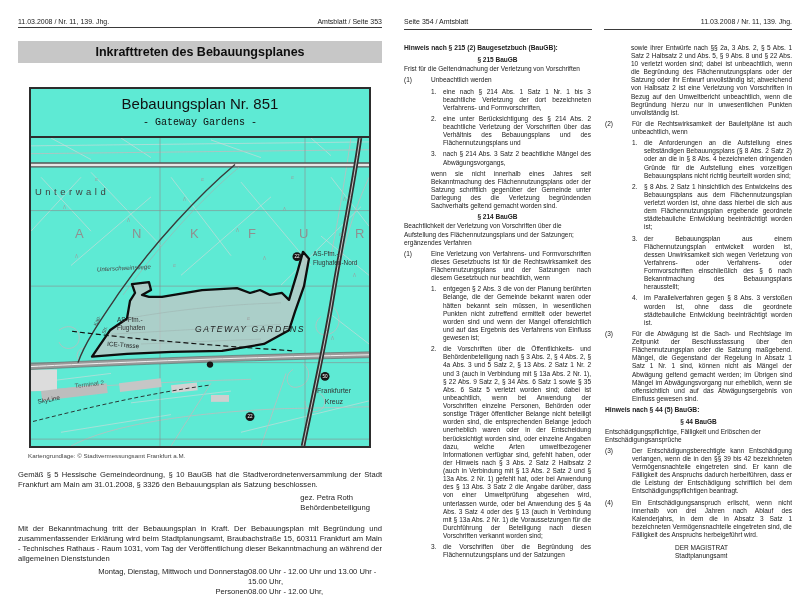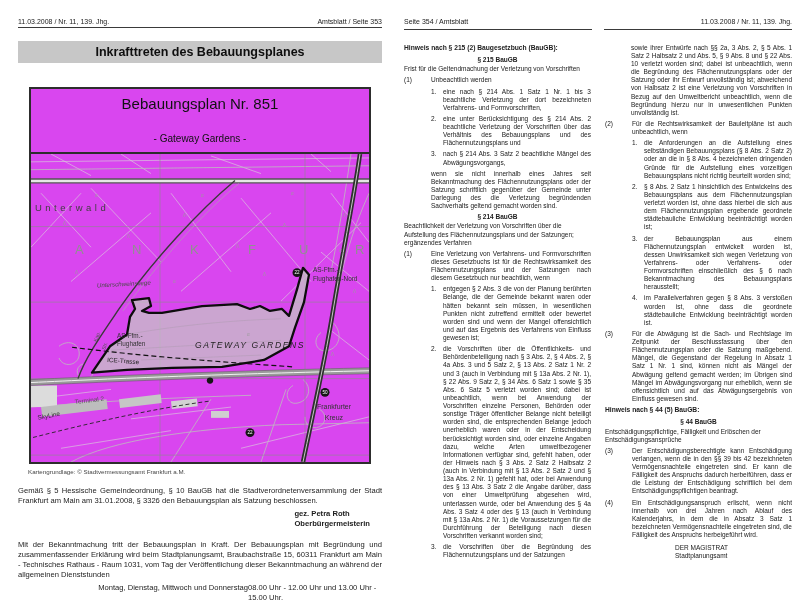"Bebauungsplan Nr. 851" .mapbox { background: #d946ef -> #5eead4 }
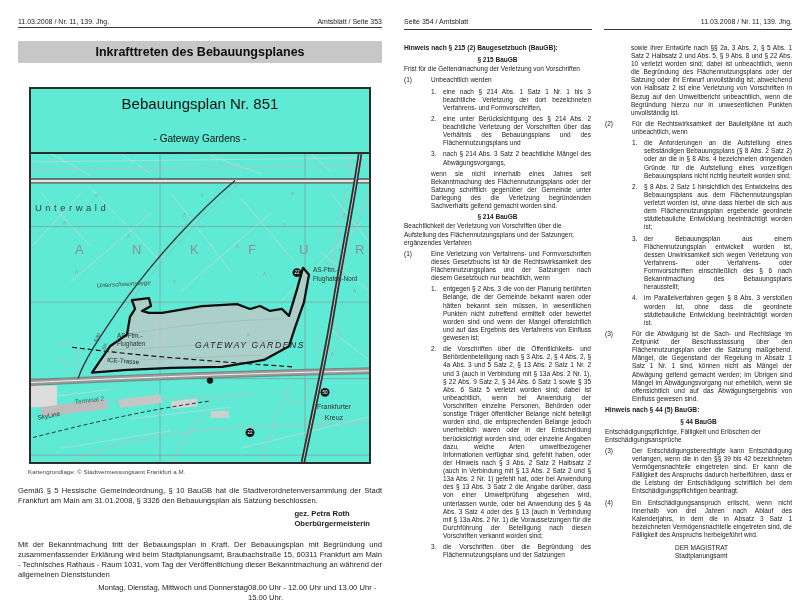"- Gateway Gardens -" .map-ttl .t2 { font-family: none -> Liberation Mono, monospace; margin-top: 21px -> 5px }
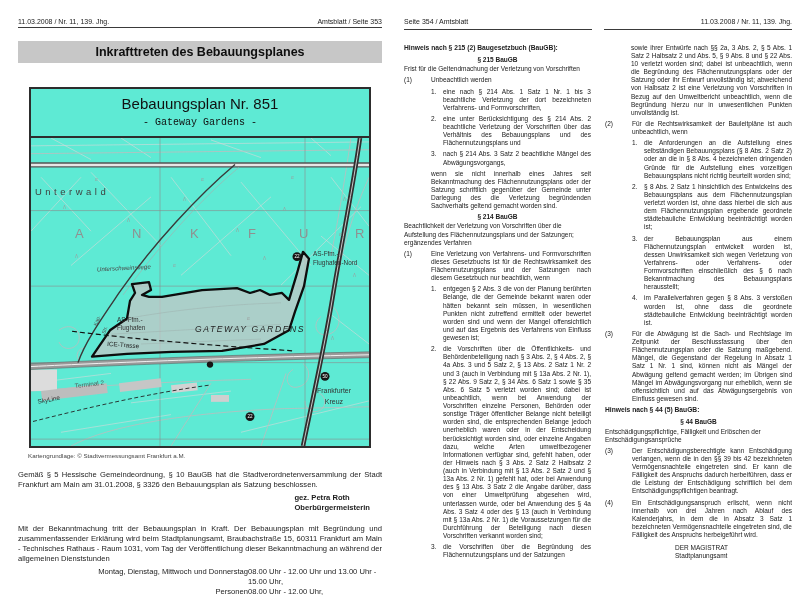"gez. Petra Roth" .sig { font-weight: bold -> none }
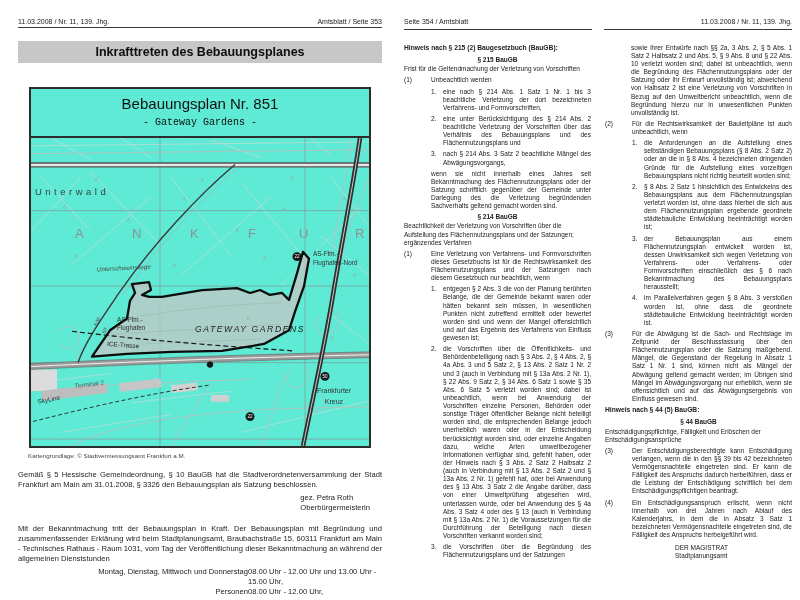"Oberbürgermeisterin" div { text: Oberbürgermeisterin -> Behördenbeteiligung }
